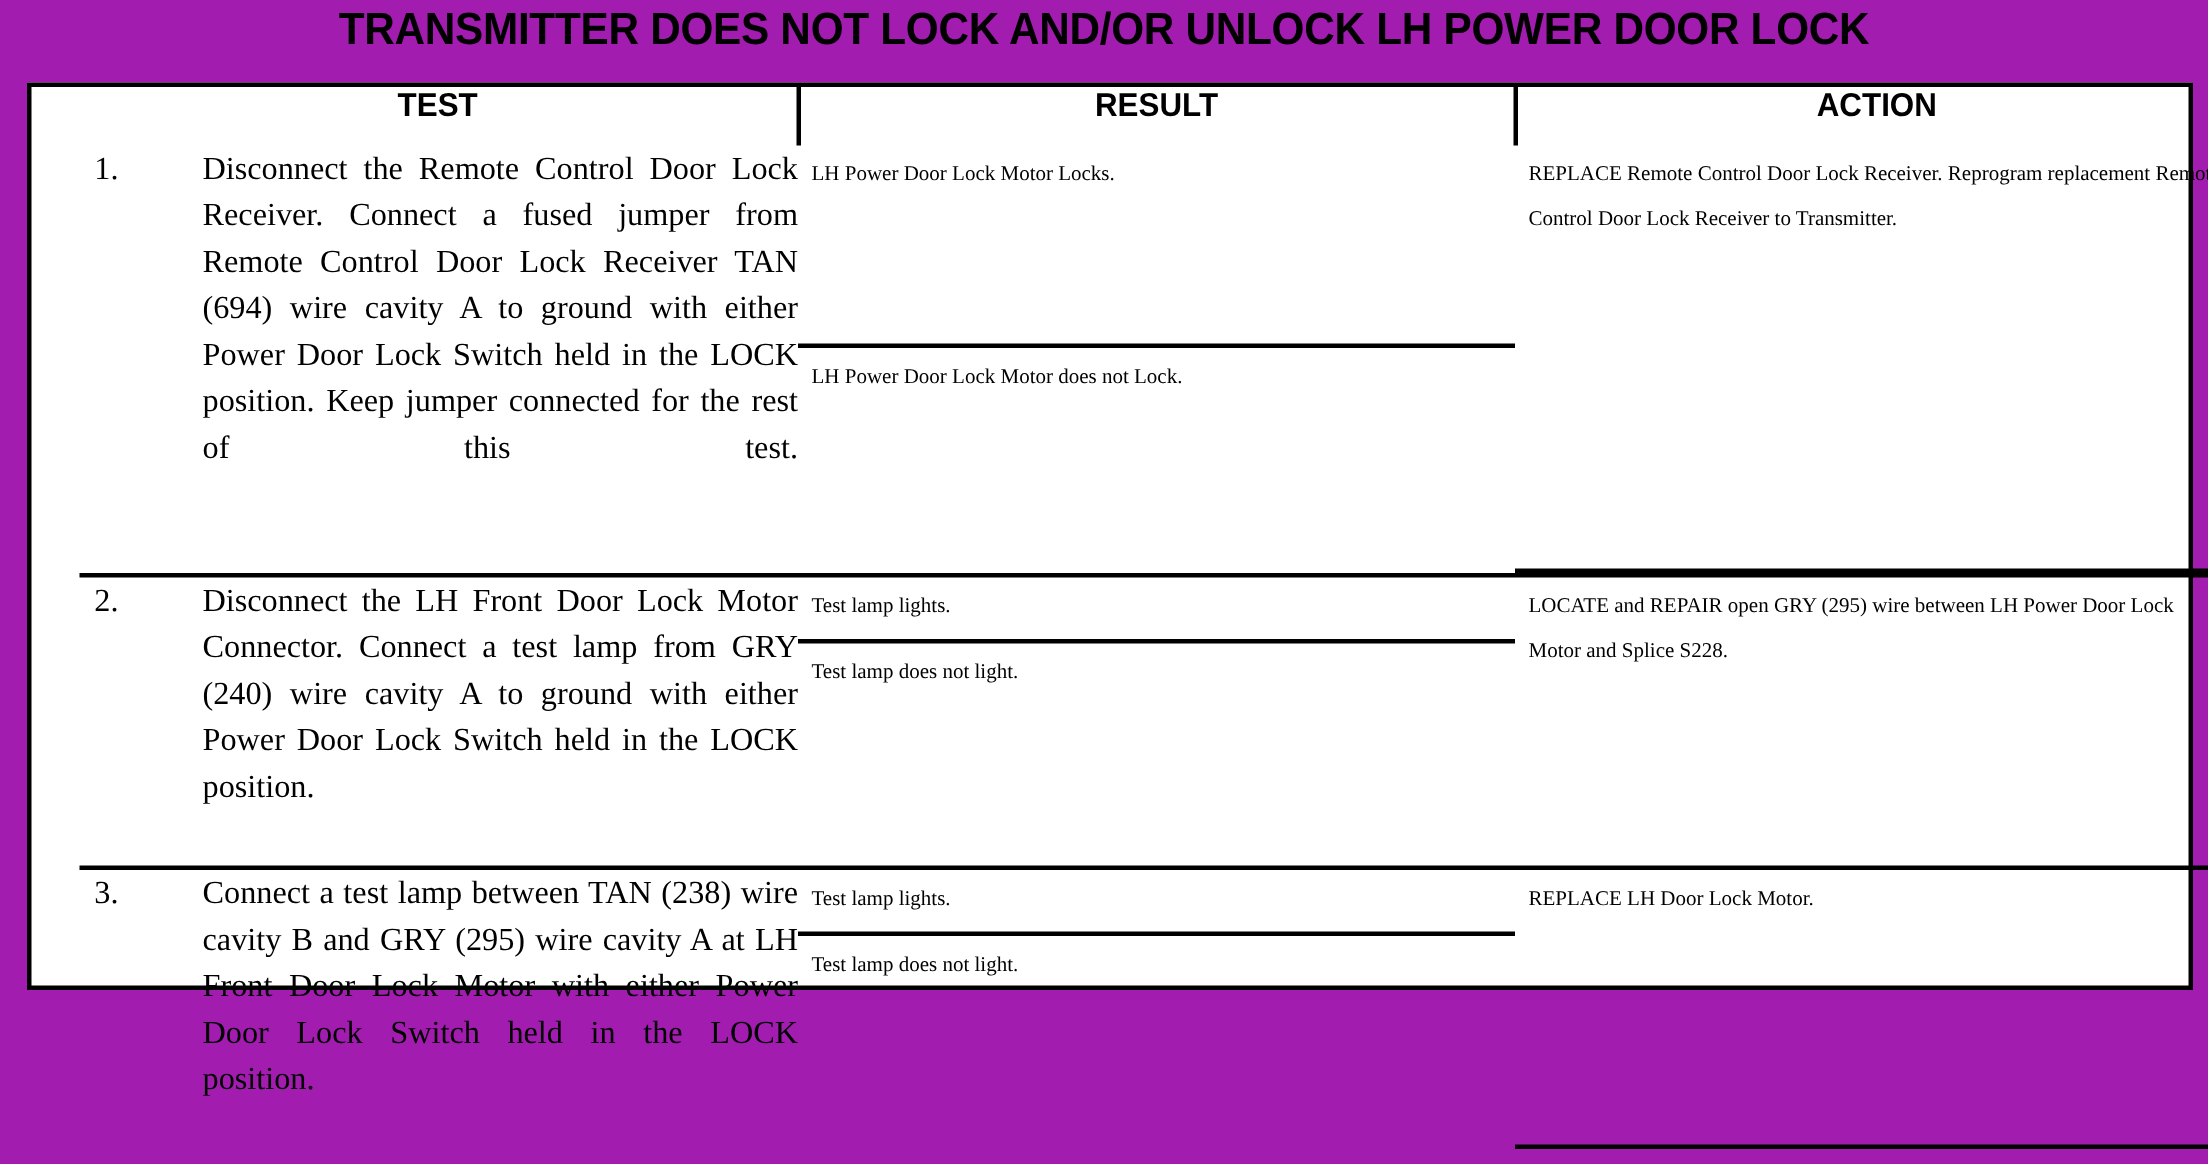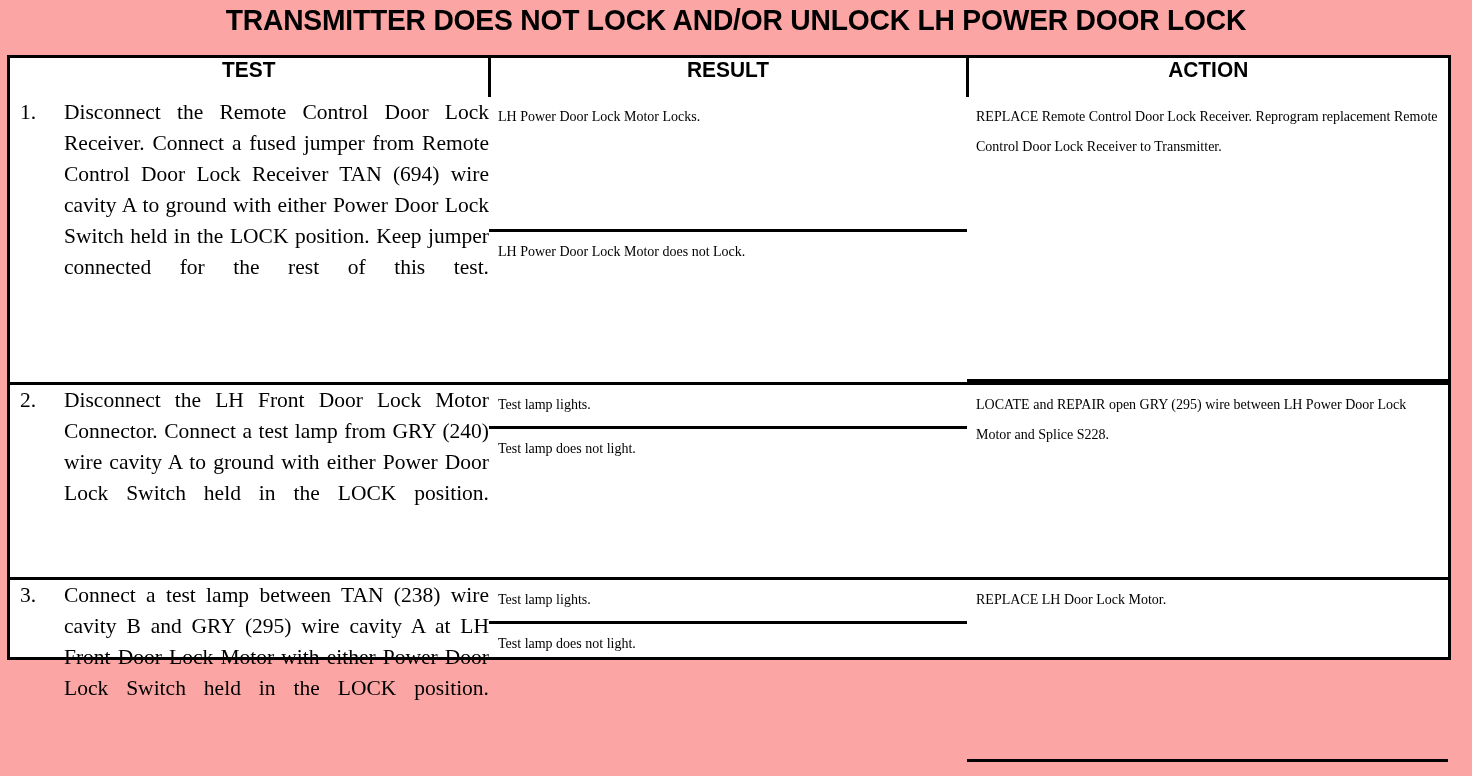"TRANSMITTER DOES NOT LOCK AND/OR" .page { background: #fca5a5 -> #a21caf }
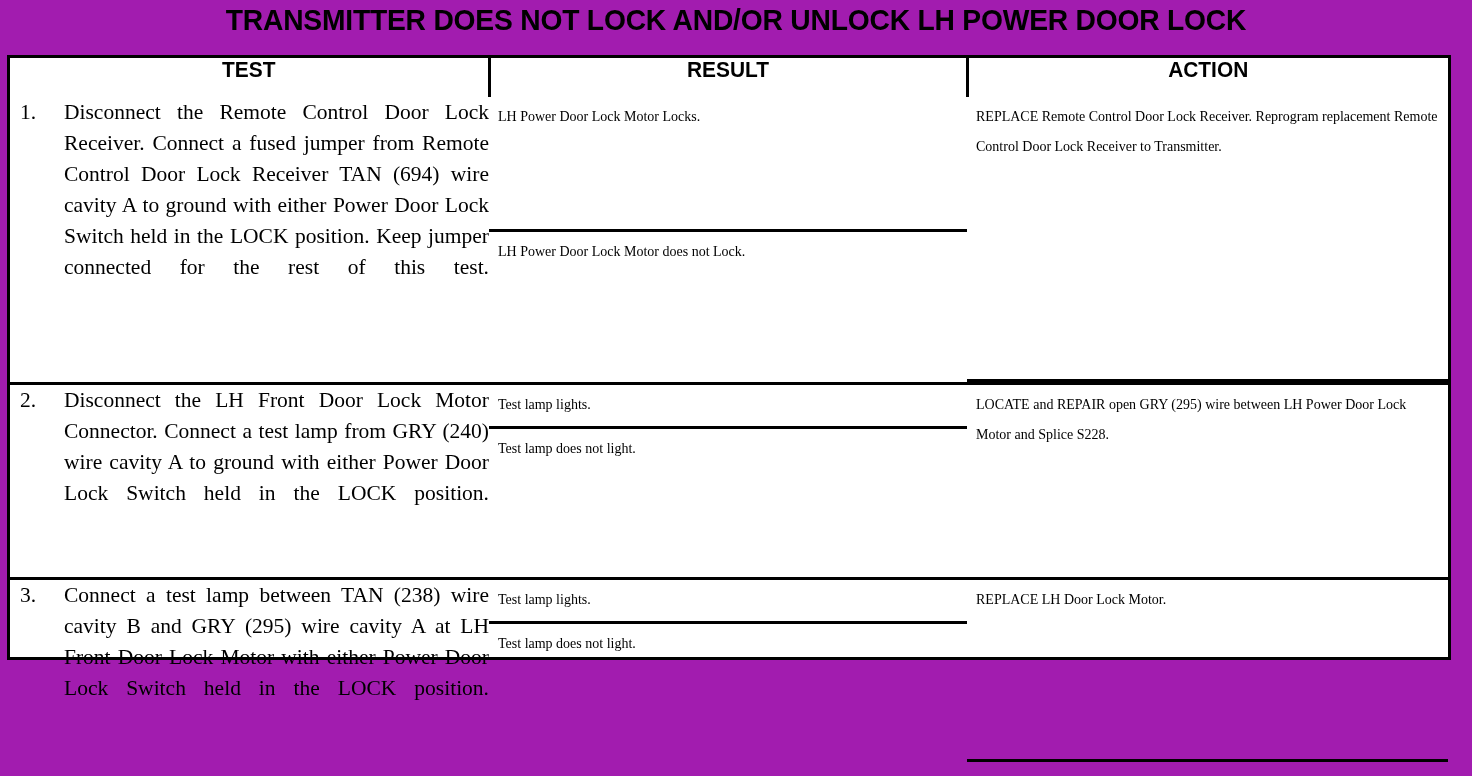"TEST" .table-wrap { left: 7px -> 18px; padding-left: none -> 32px }
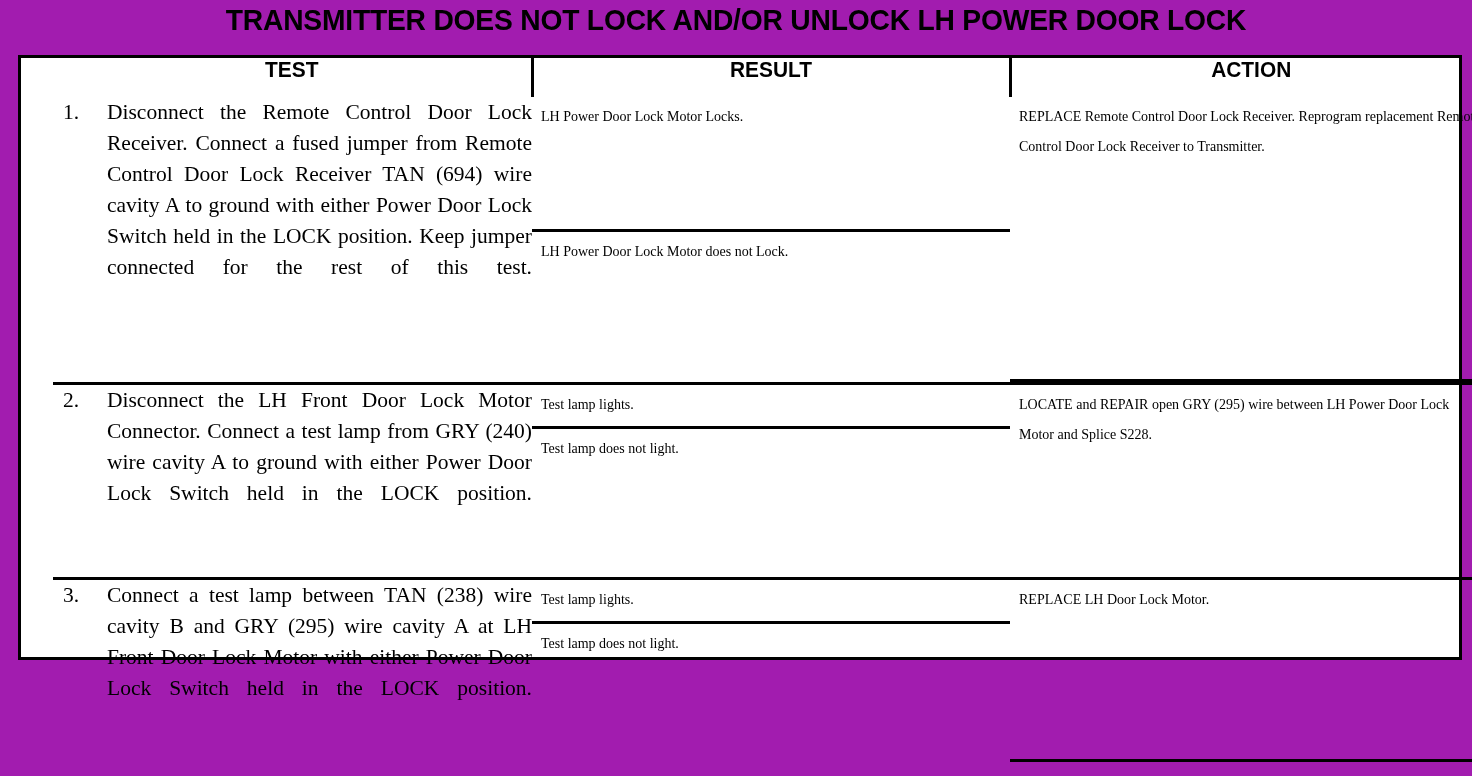"Disconnect the Remote Control Door" .cell-test .step-body { margin-left: 54px -> 82px }
